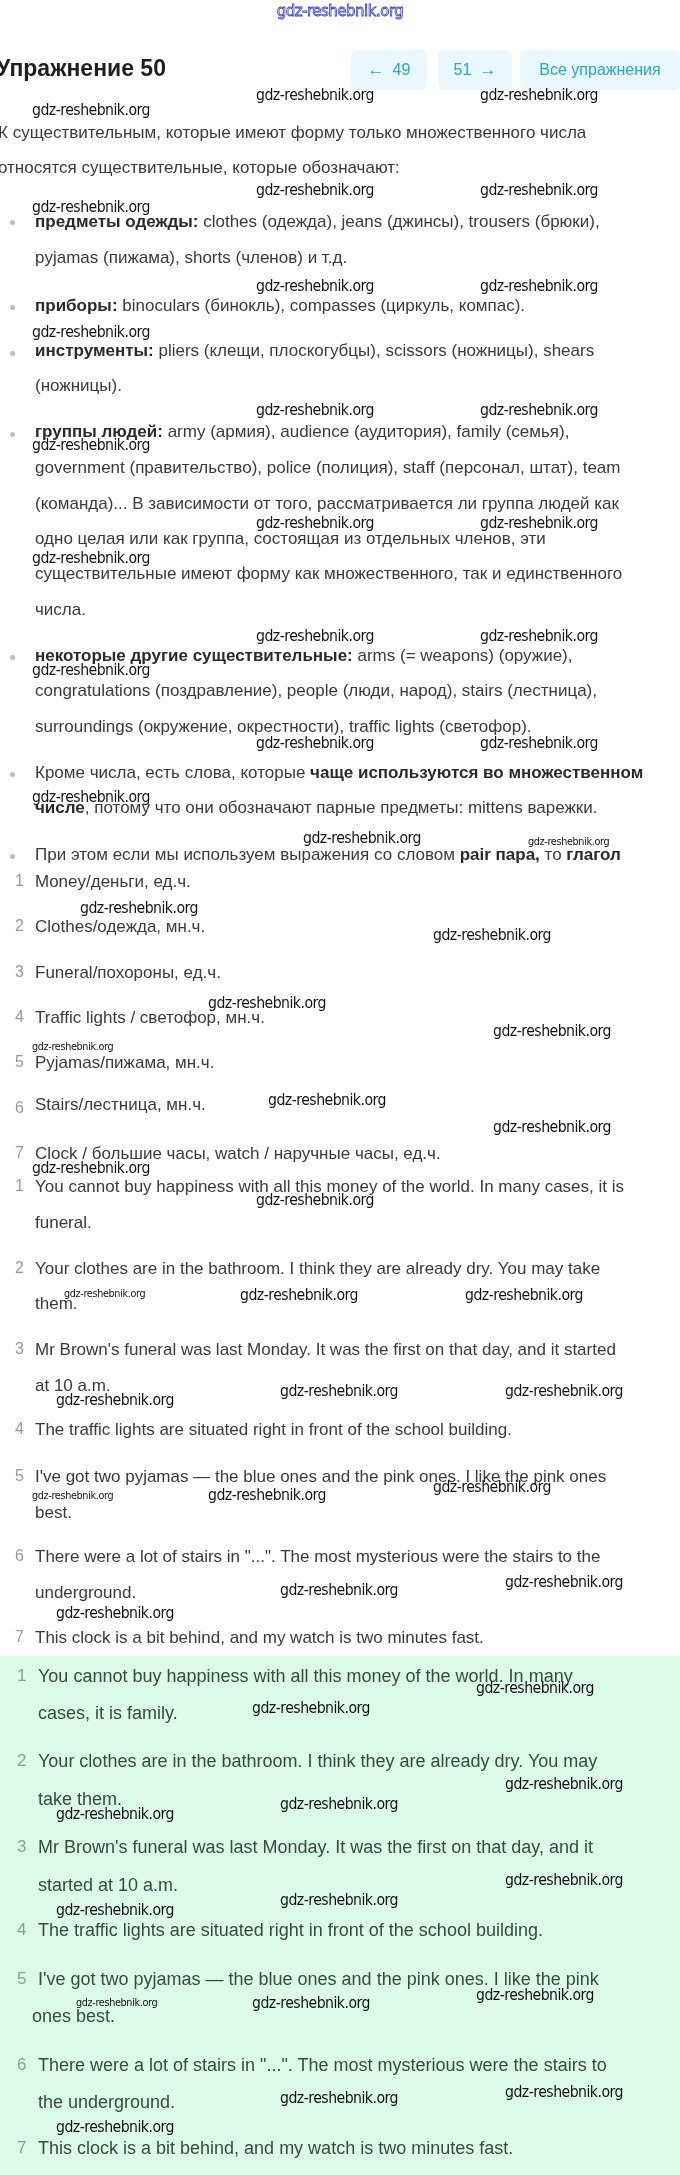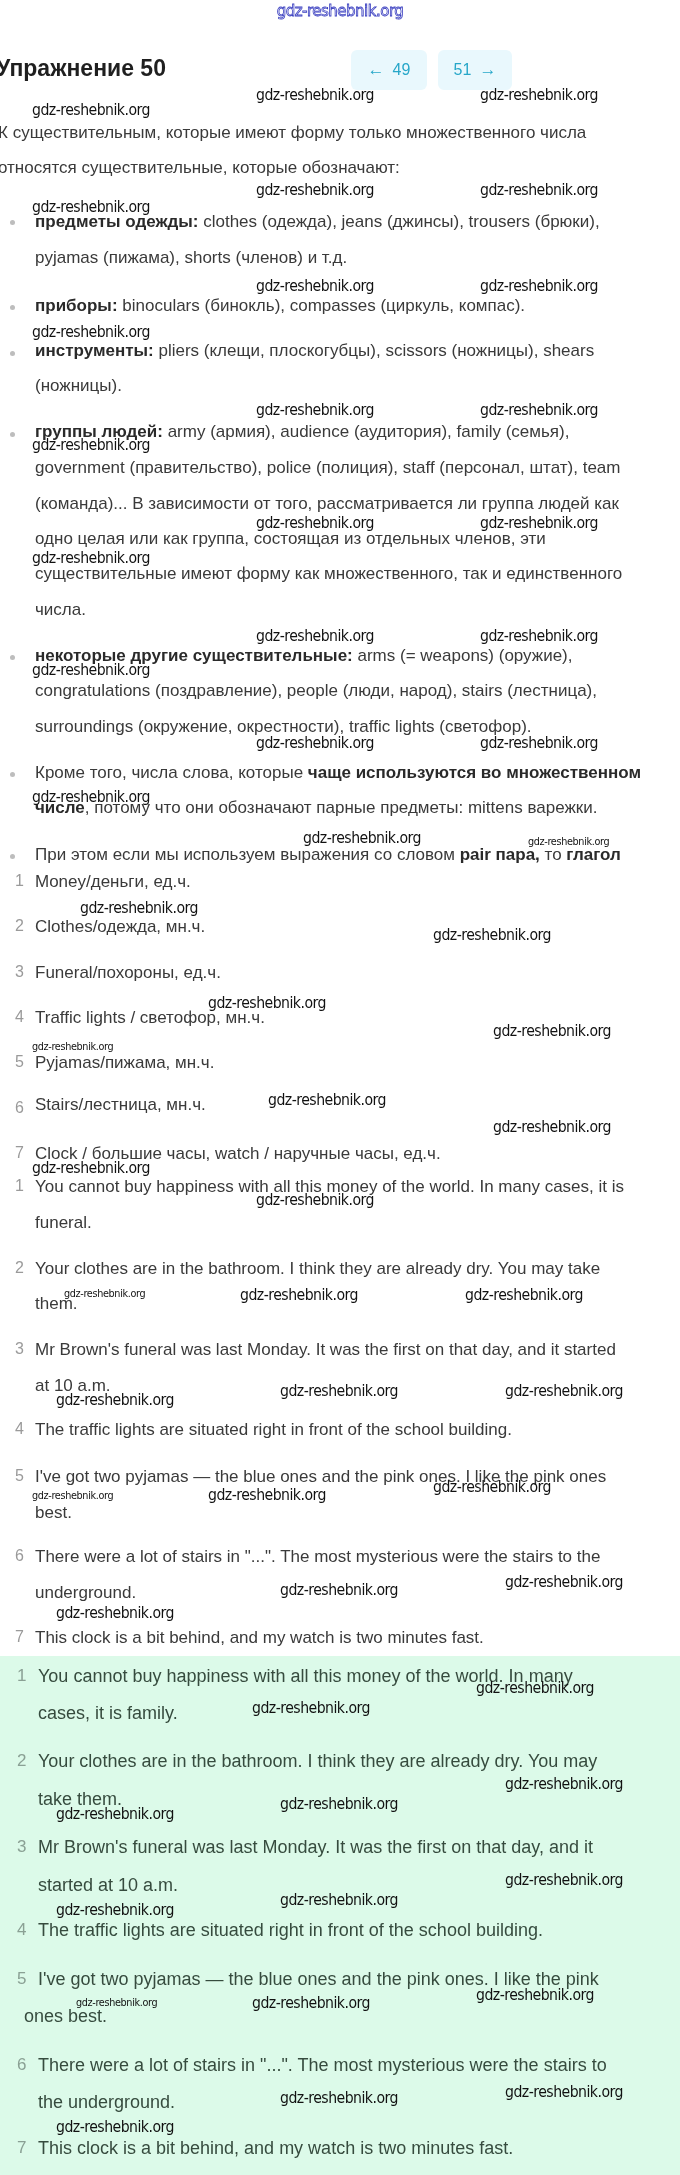"Все упражнения" div.nav-btn { html: none -> <div>Все упражнения</div> }
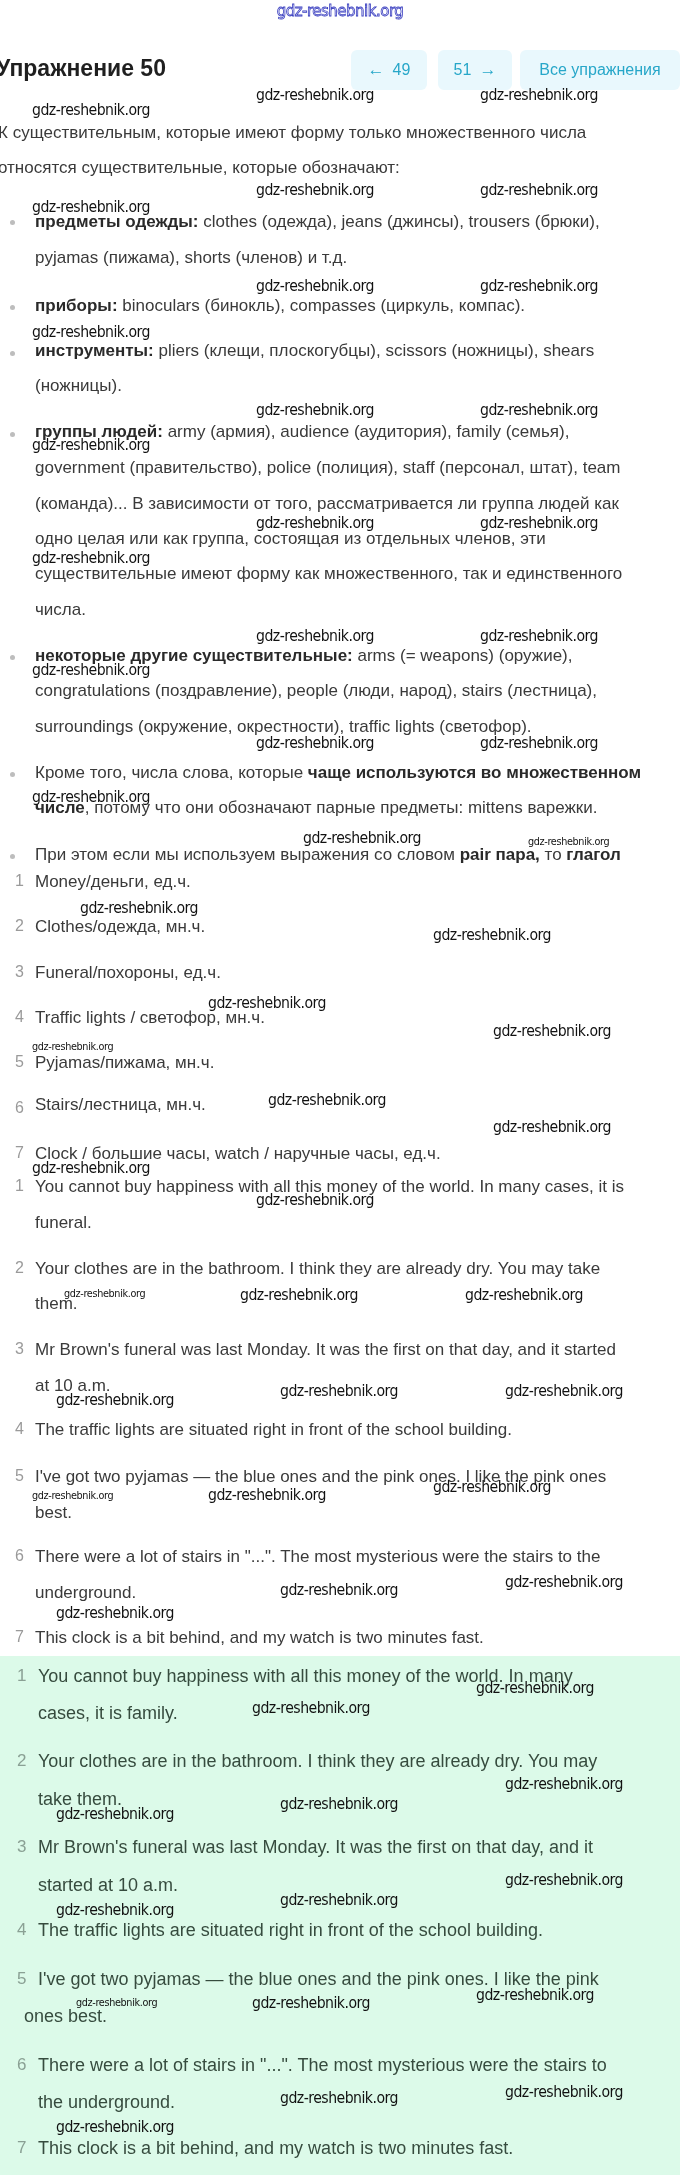"Кроме того, числа слова, которые" span { text: того, числа -> числа, есть }
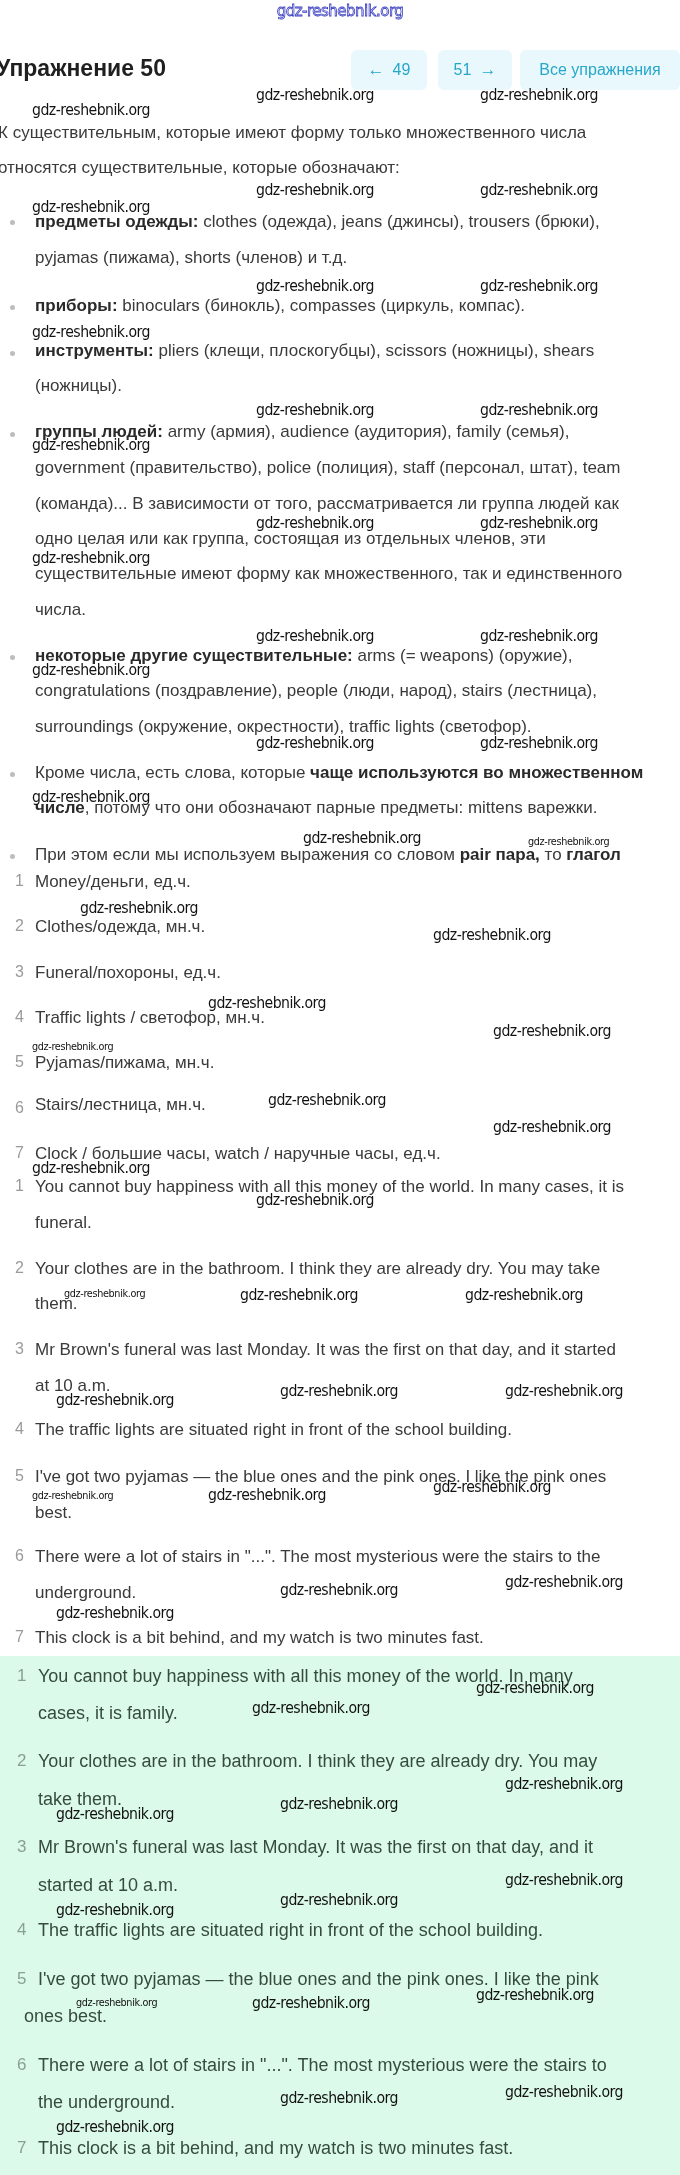"ones best." div.txt { left: 24px -> 32px }
